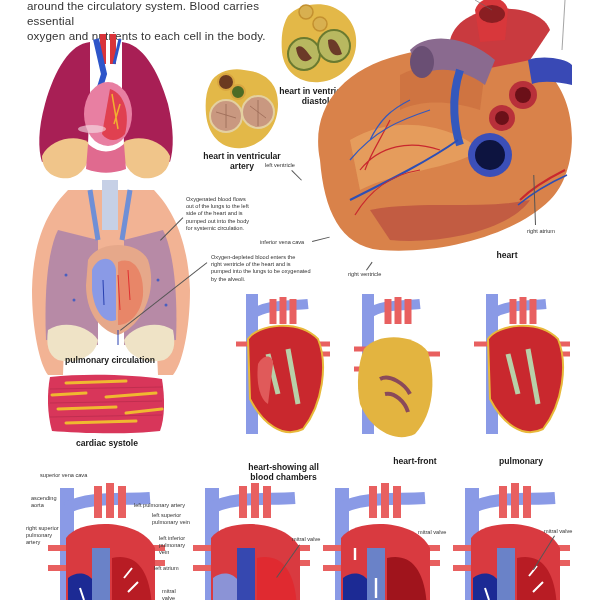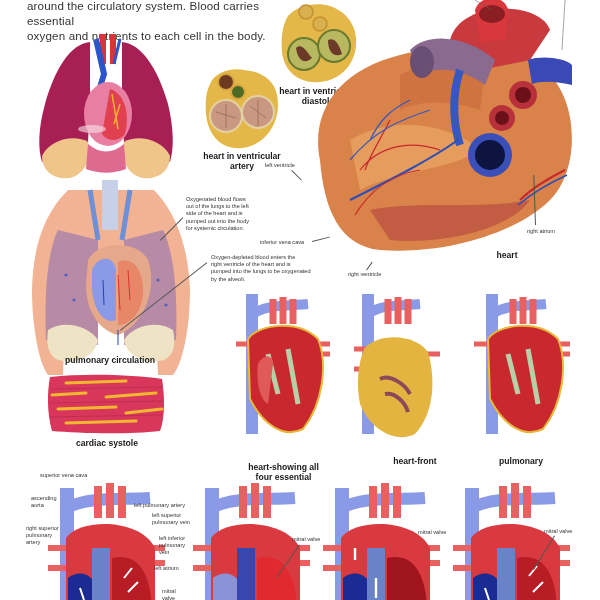"four essential" div { text: four essential -> blood chambers }
